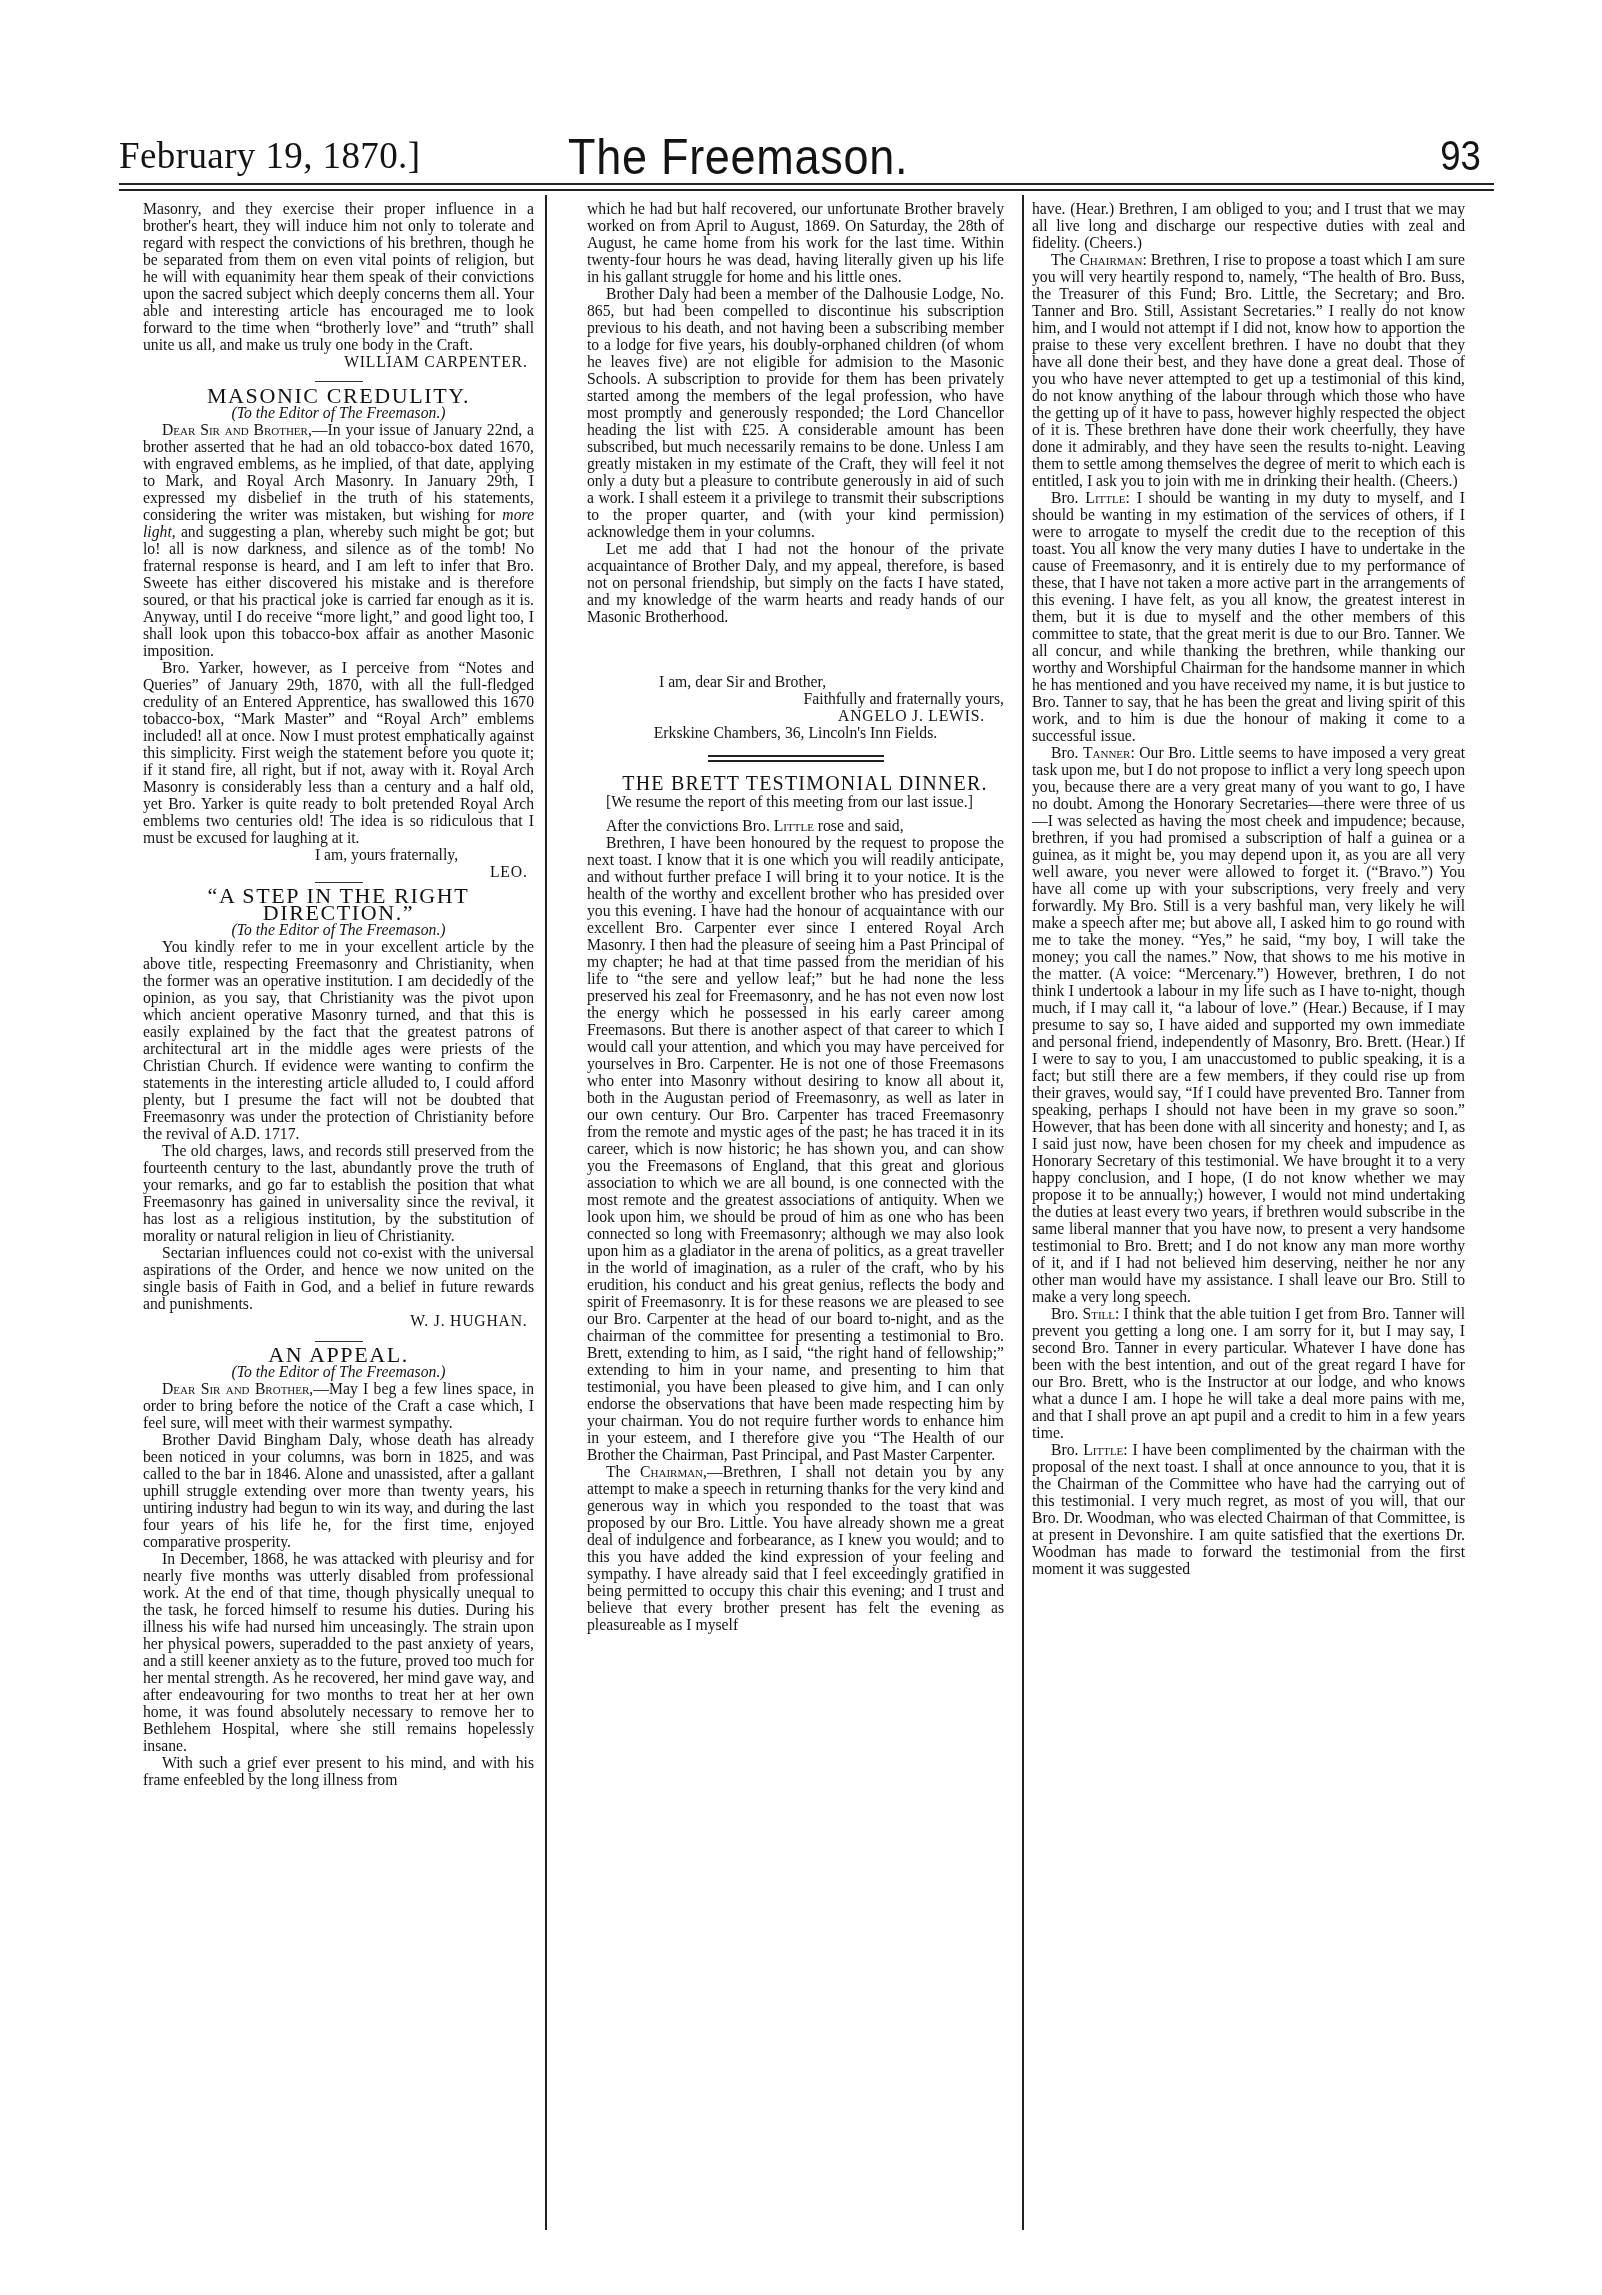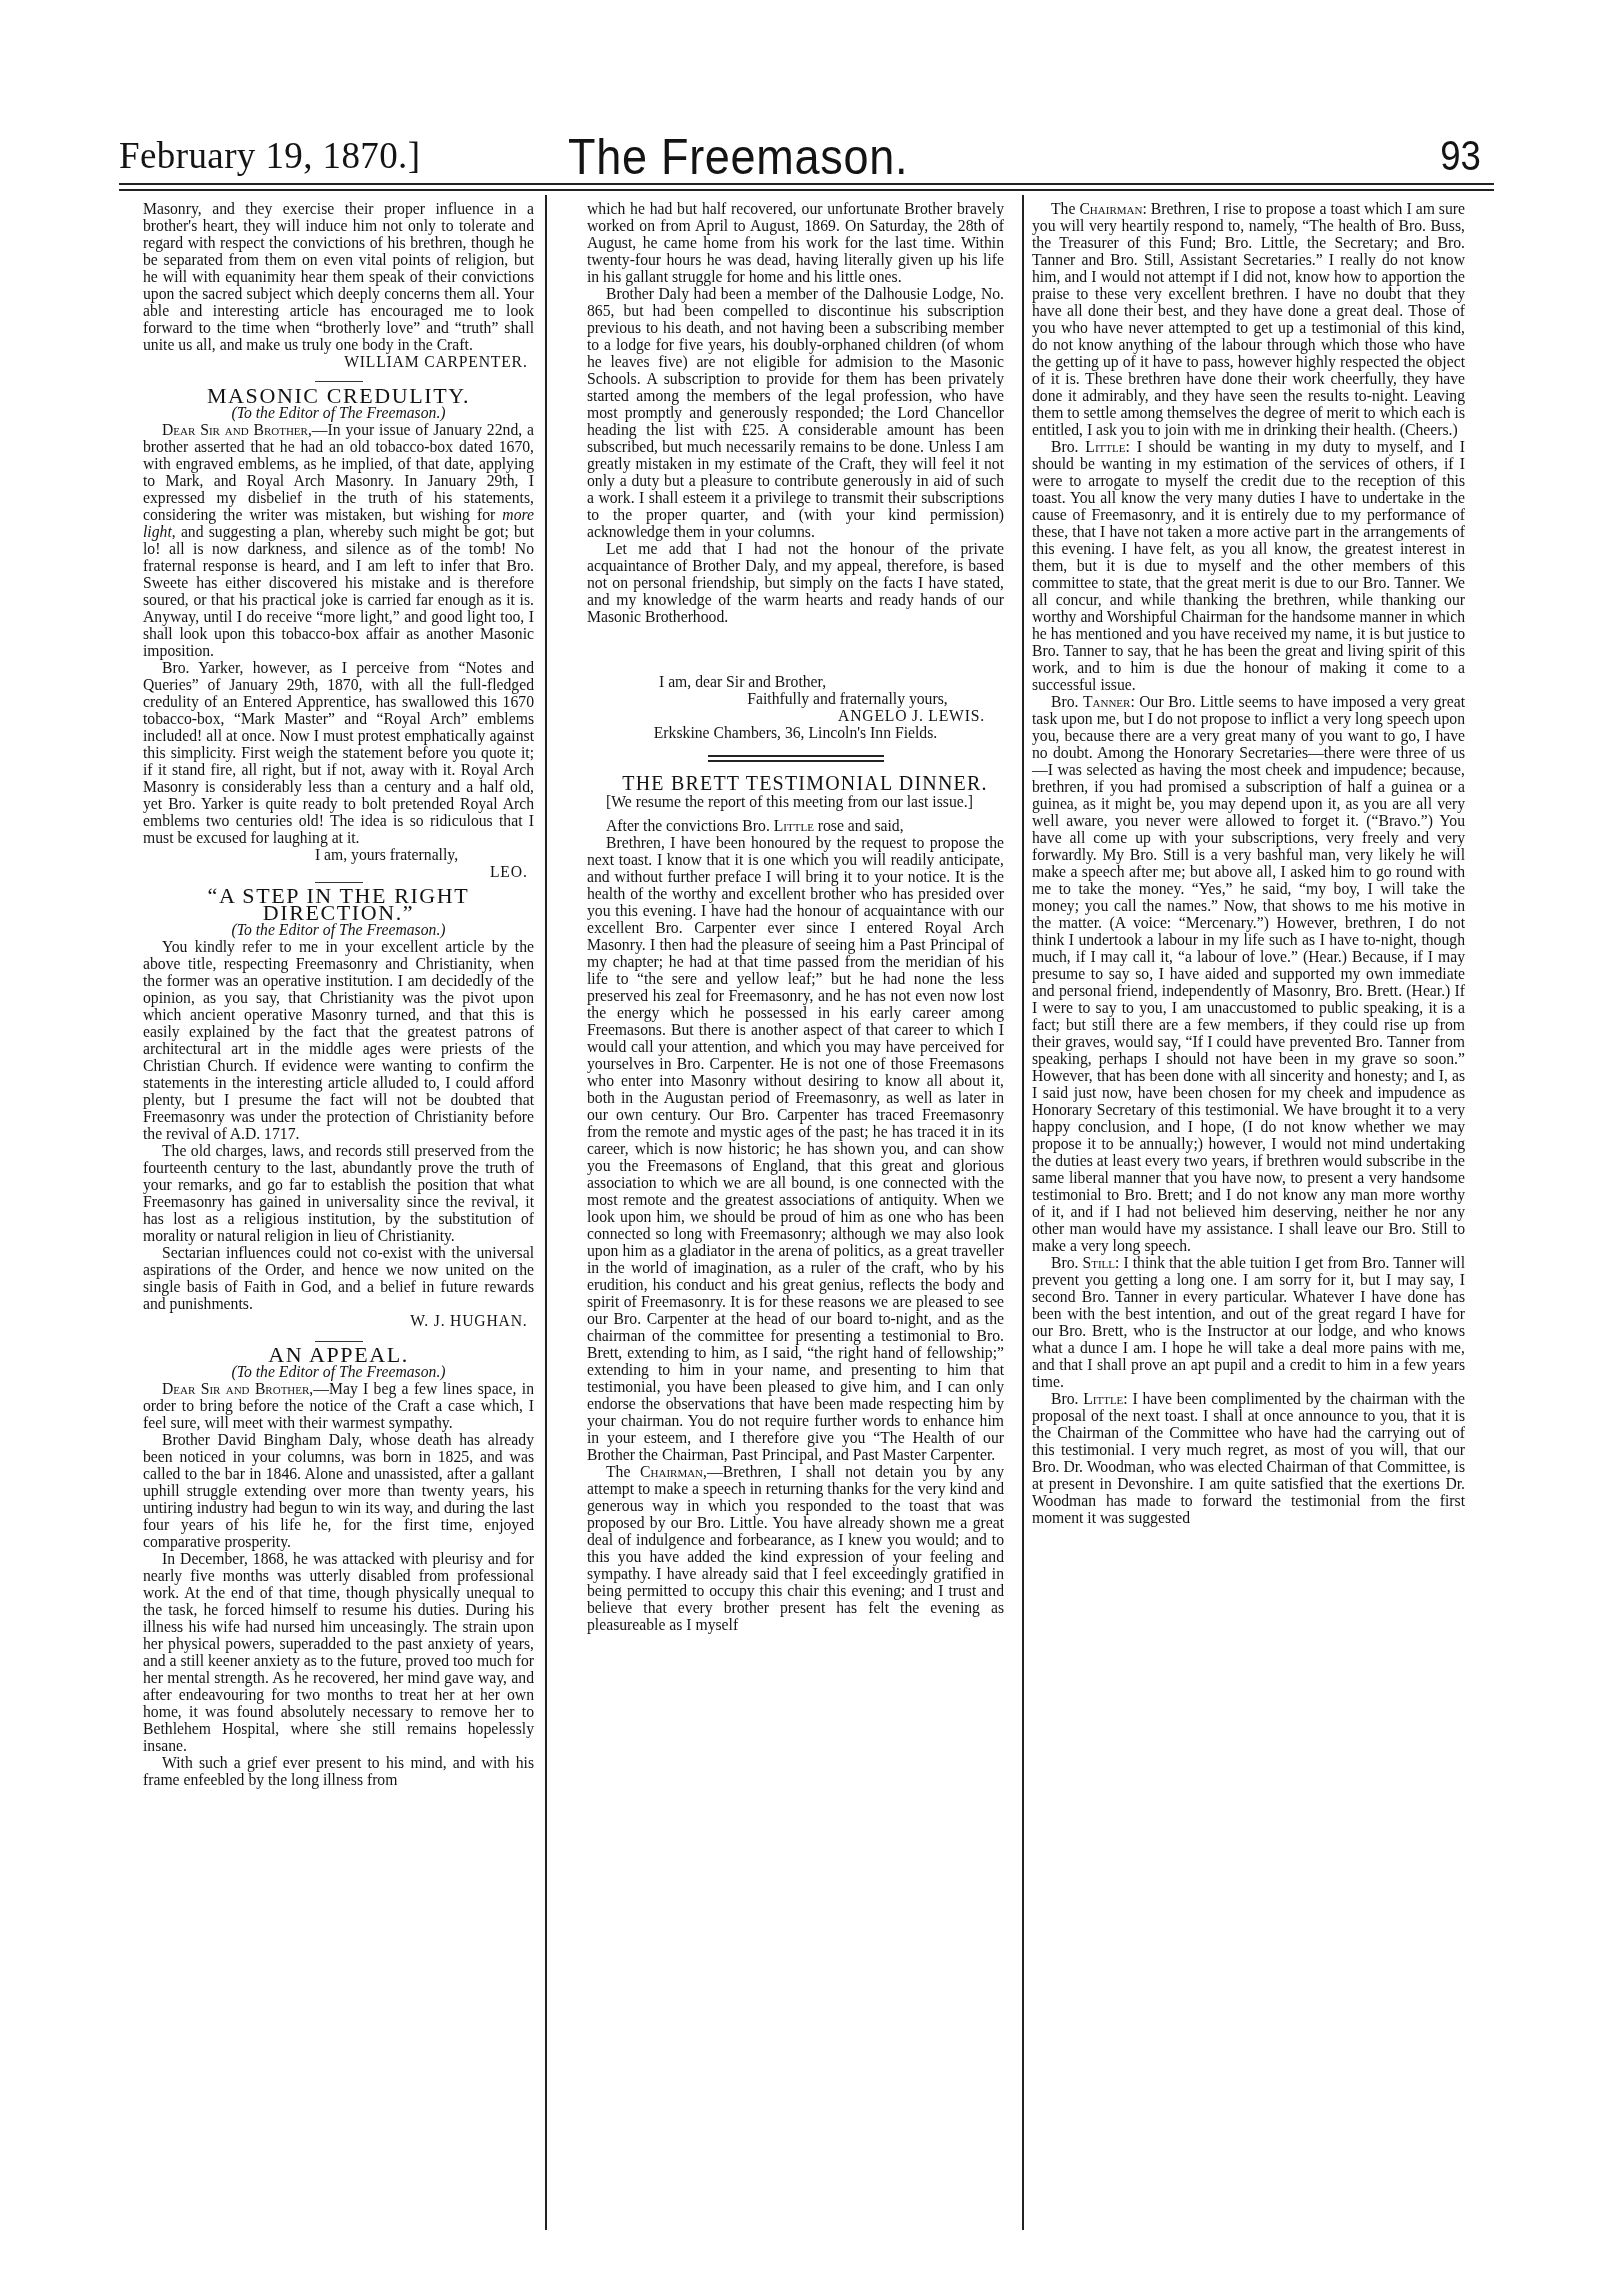"have. (Hear.) Brethren, I am" p.noindent { html: none -> <p>have. (Hear.) Brethren, I am obliged to you; and I trust that we may all live long and discharge our respective duties with zeal and fidelity. (Cheers.)</p> }
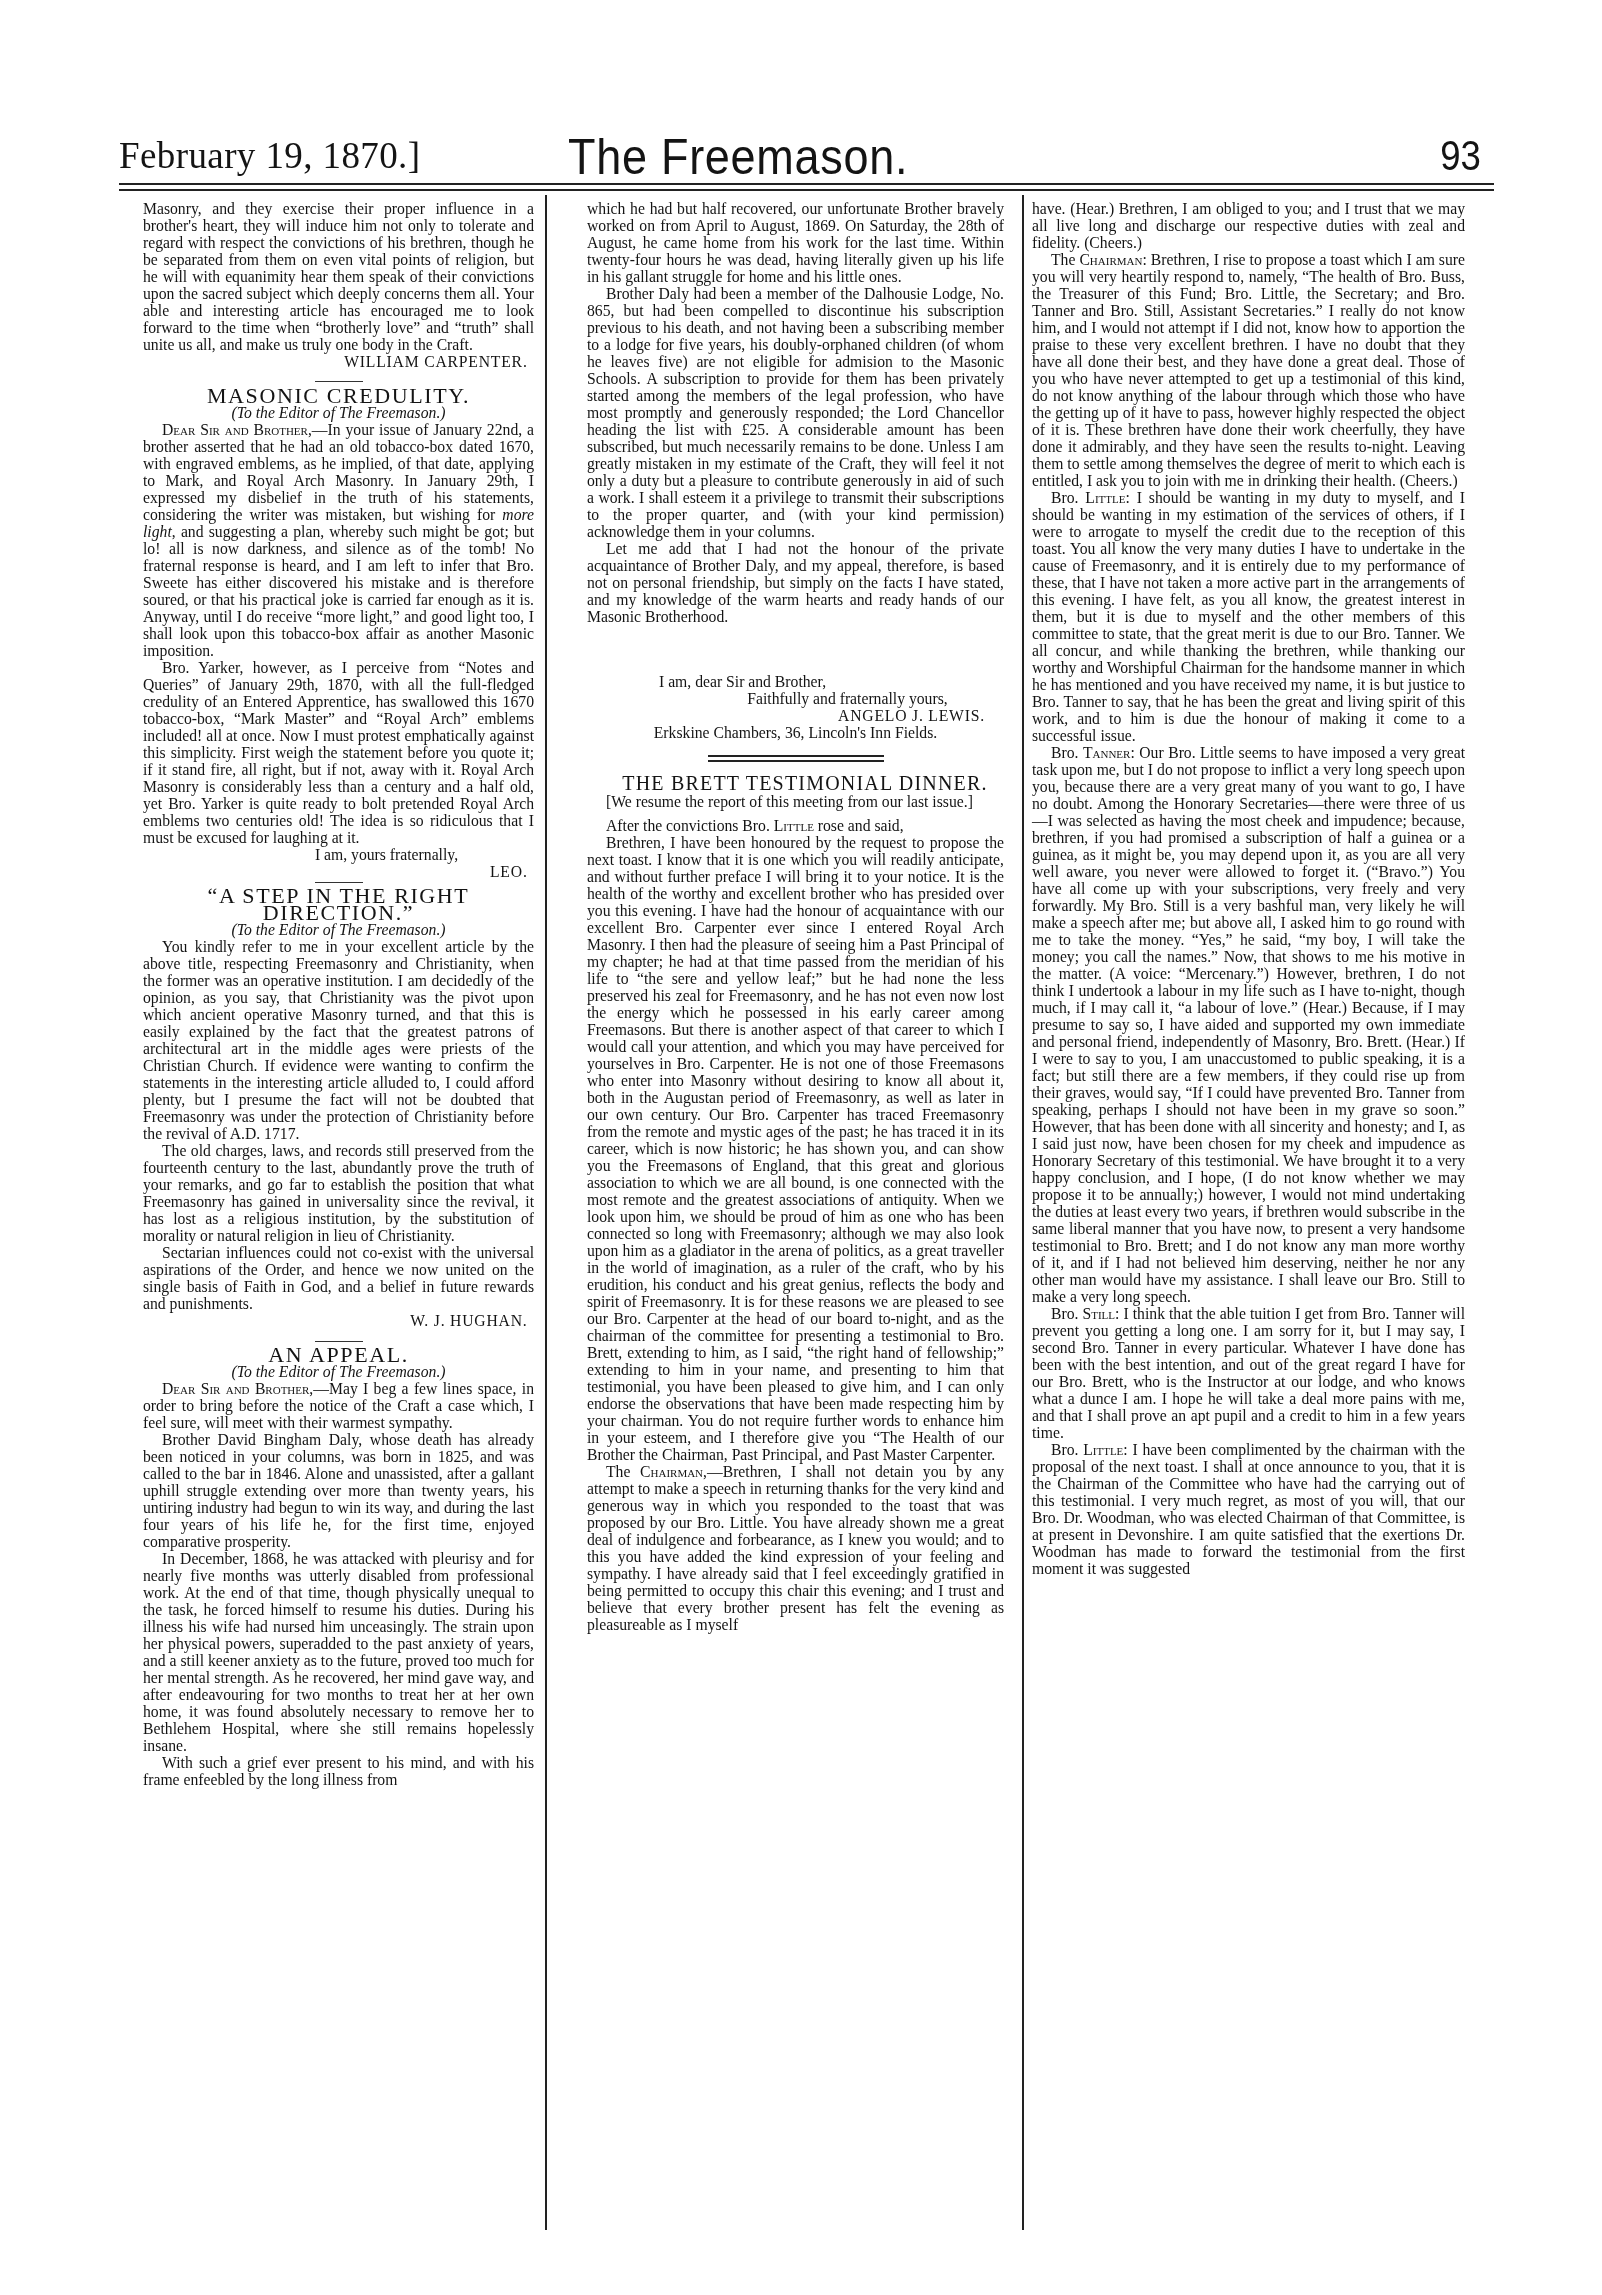"Faithfully and fraternally yours," p.valediction { text-align: center -> right }
